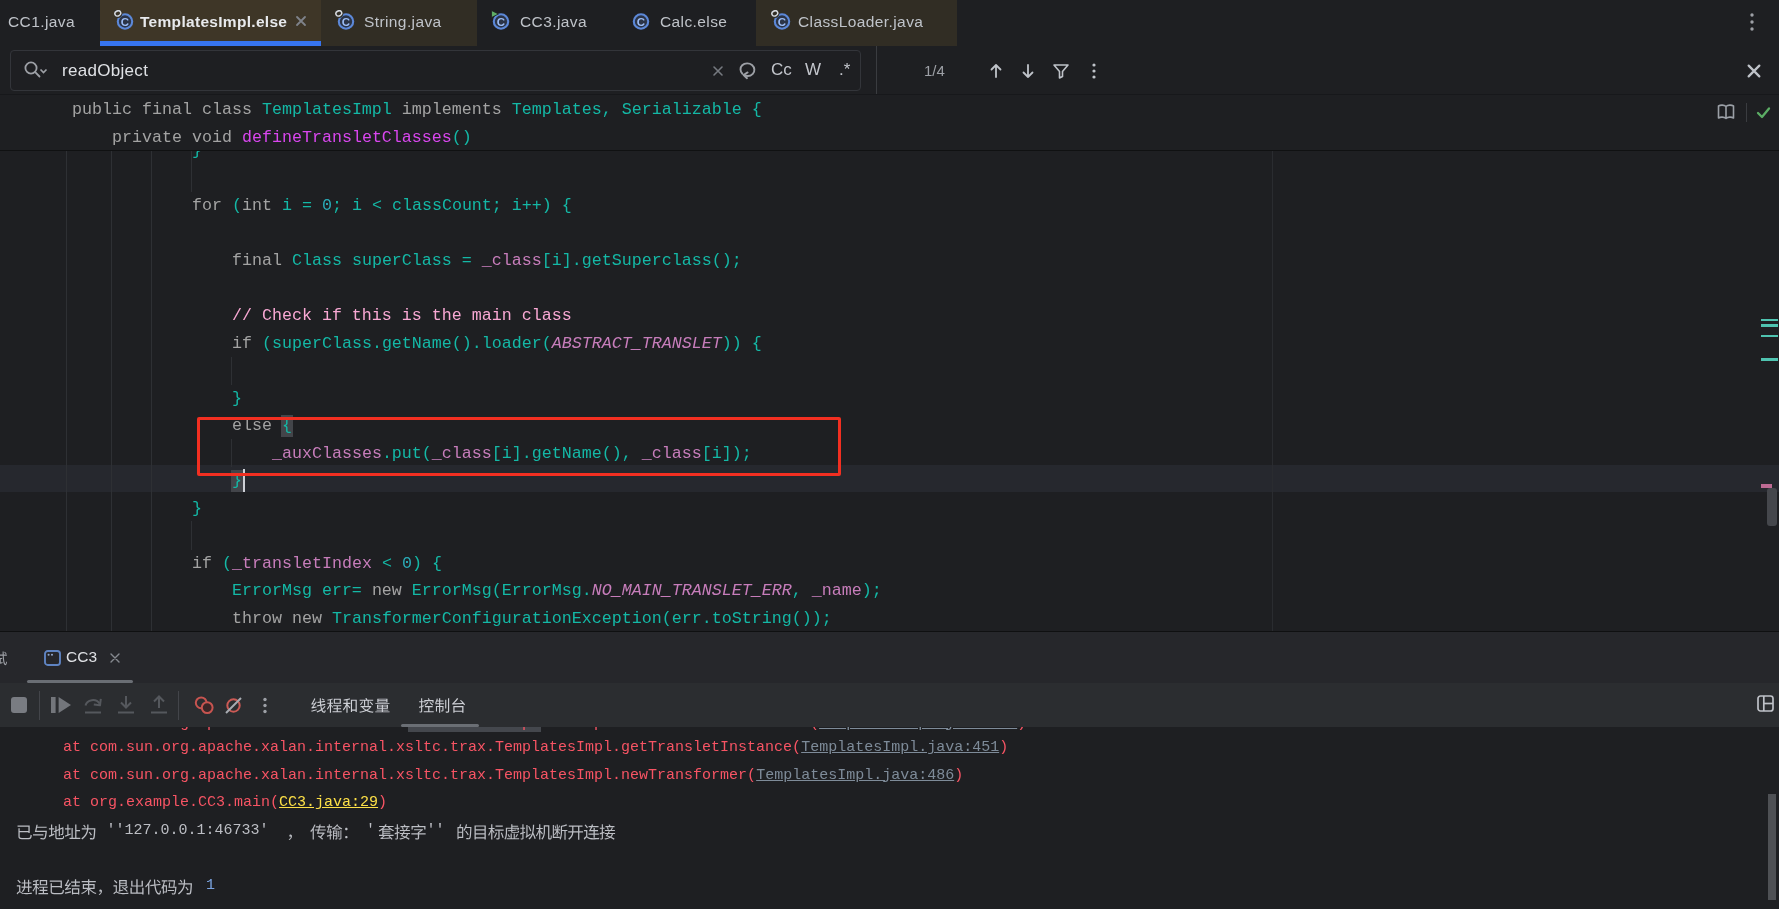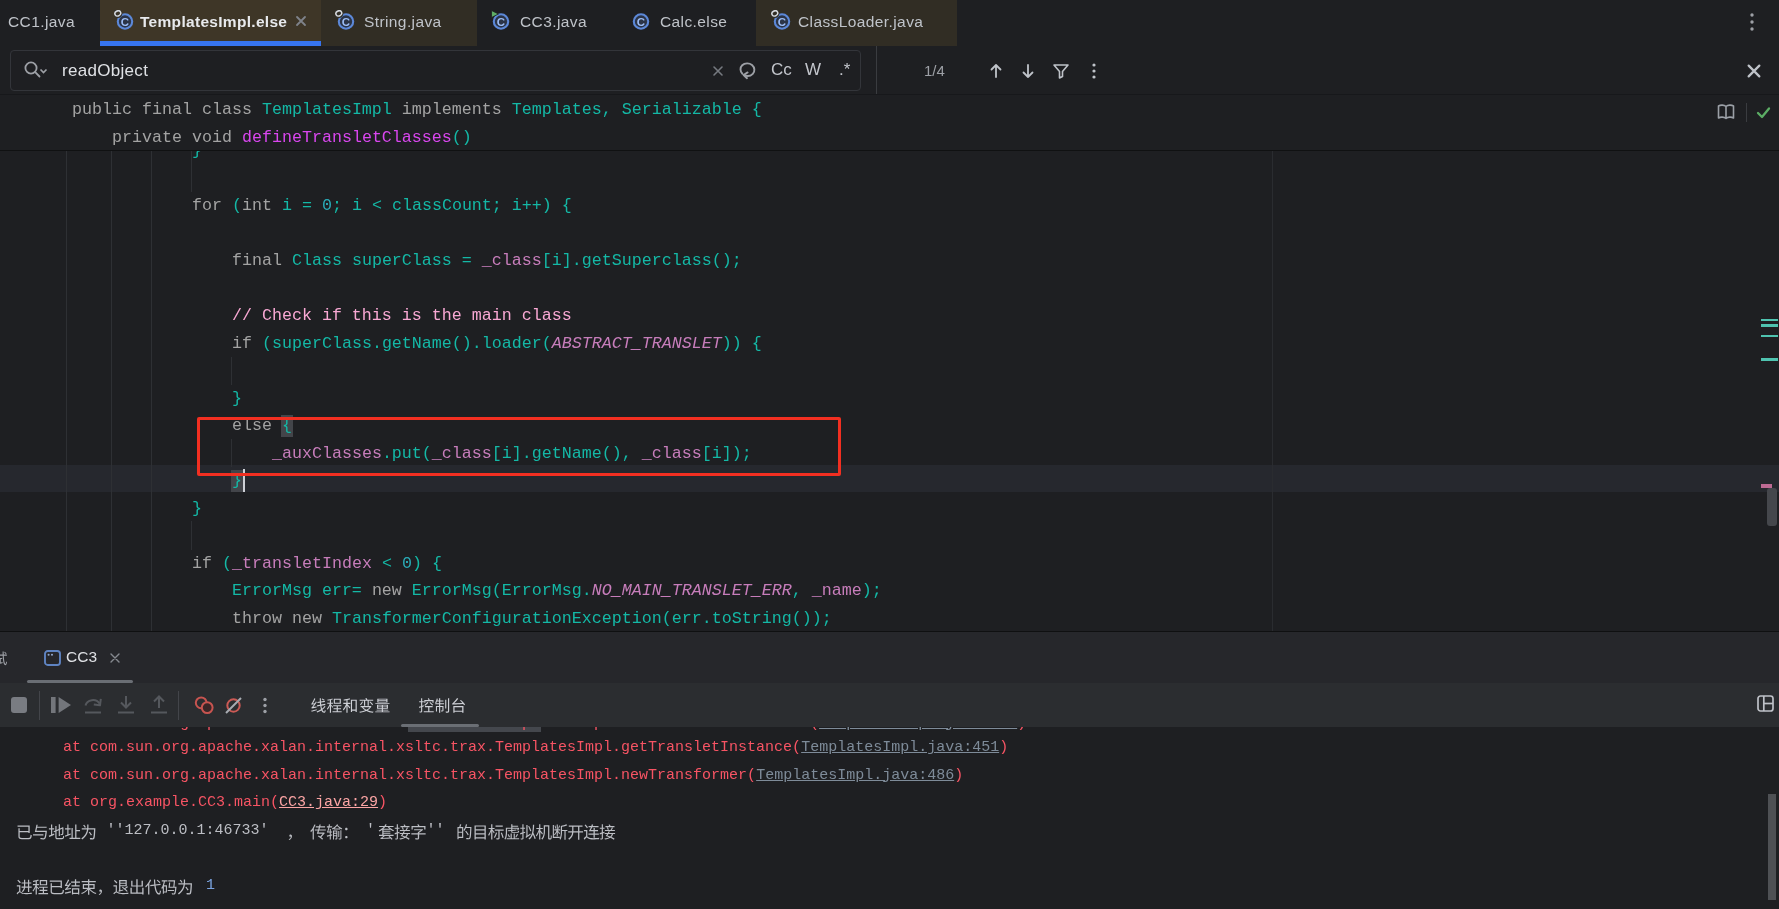"CC3.java:29" .bl { color: #fca5a5 -> #fde047 }
